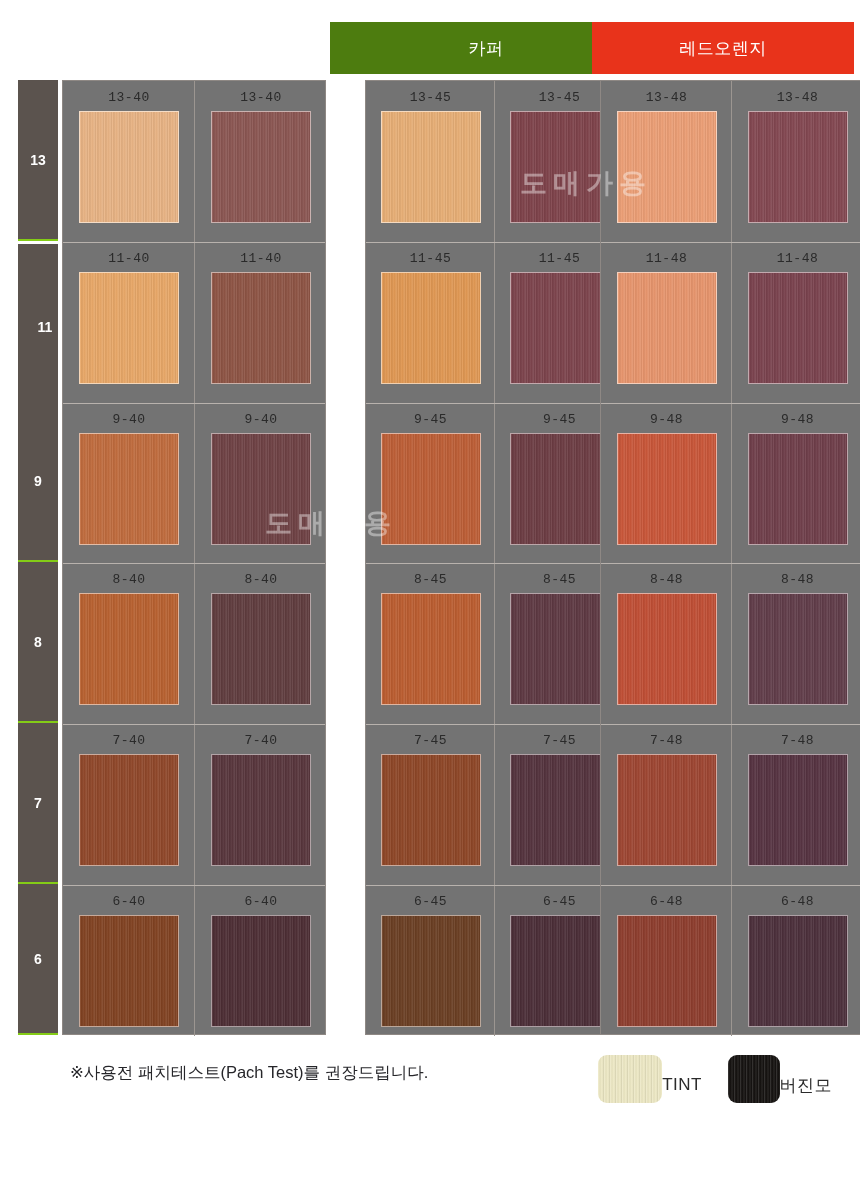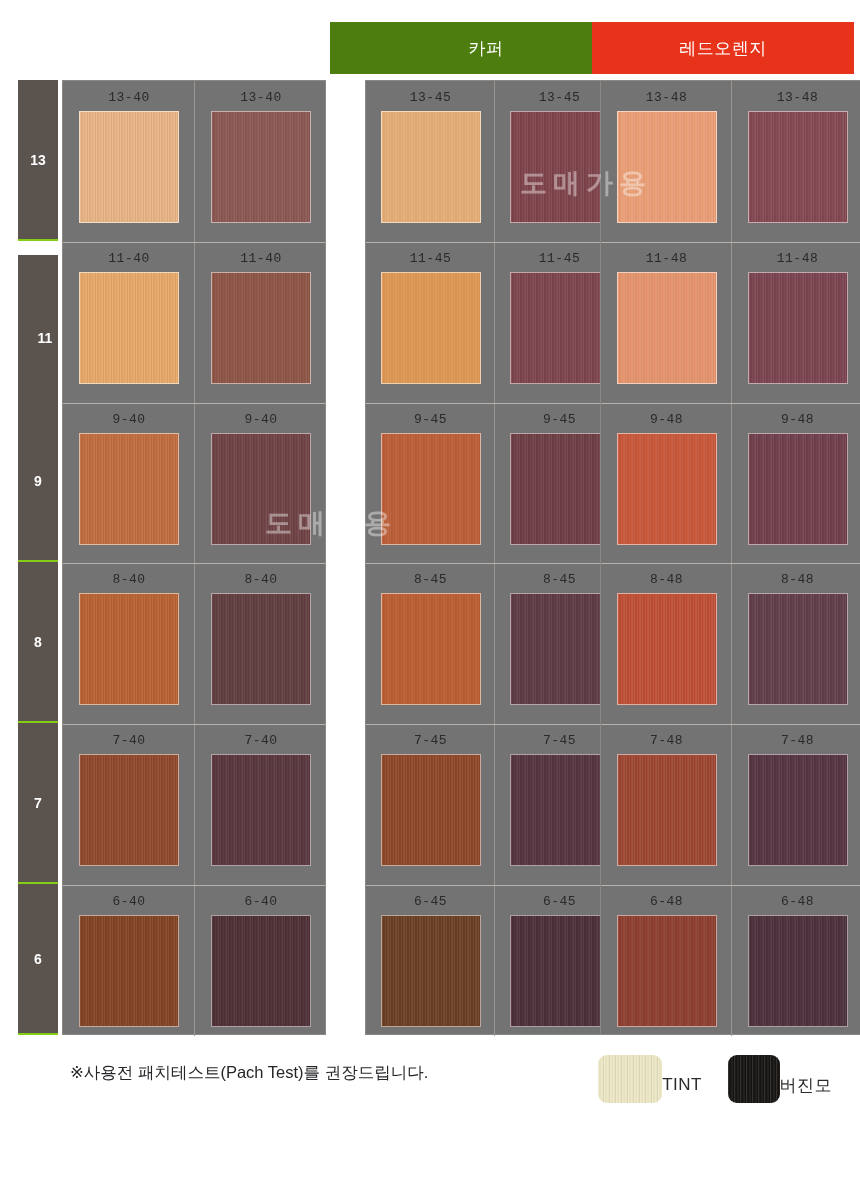"11" div.level-cell { top: 175px -> 164px }
